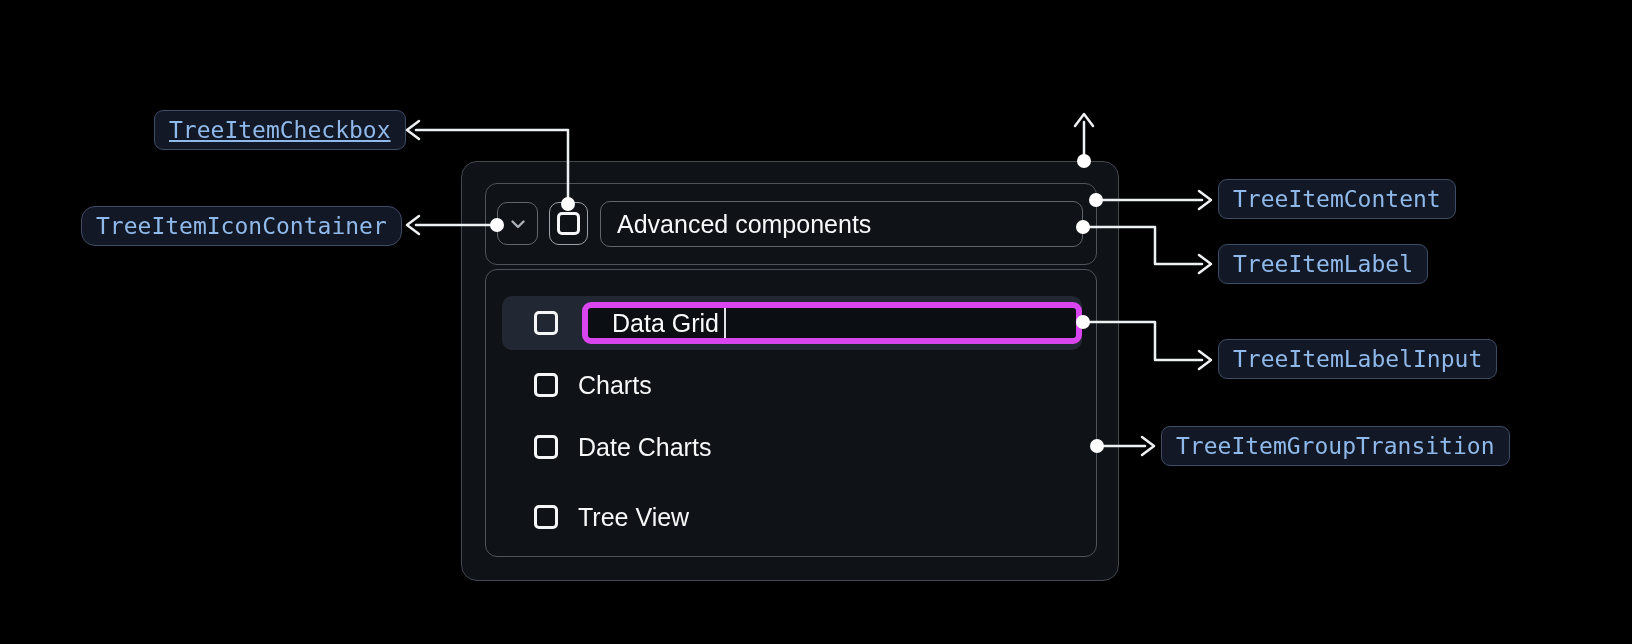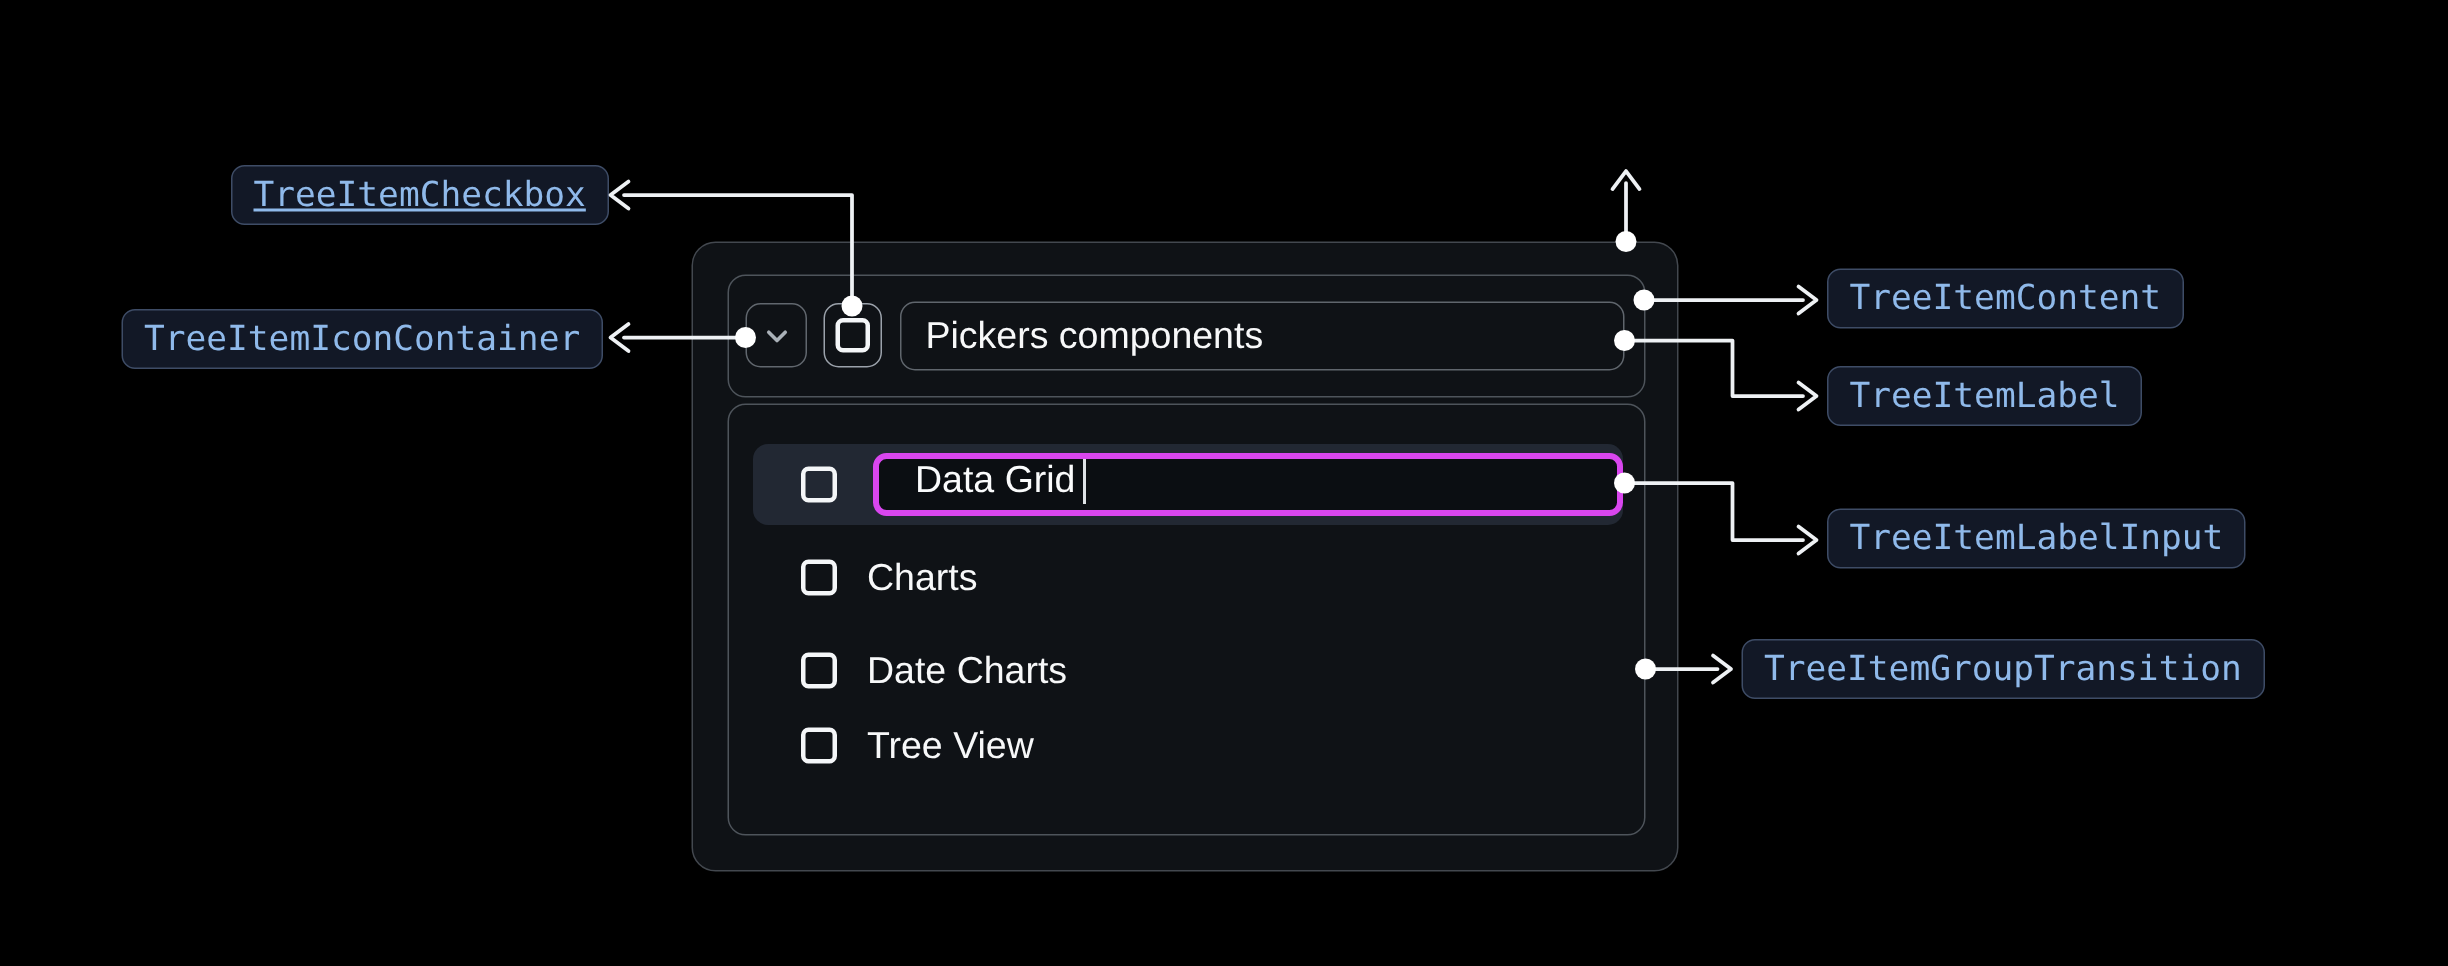"TreeItemIconContainer" .b-icon-container { border-radius: none -> 14px }
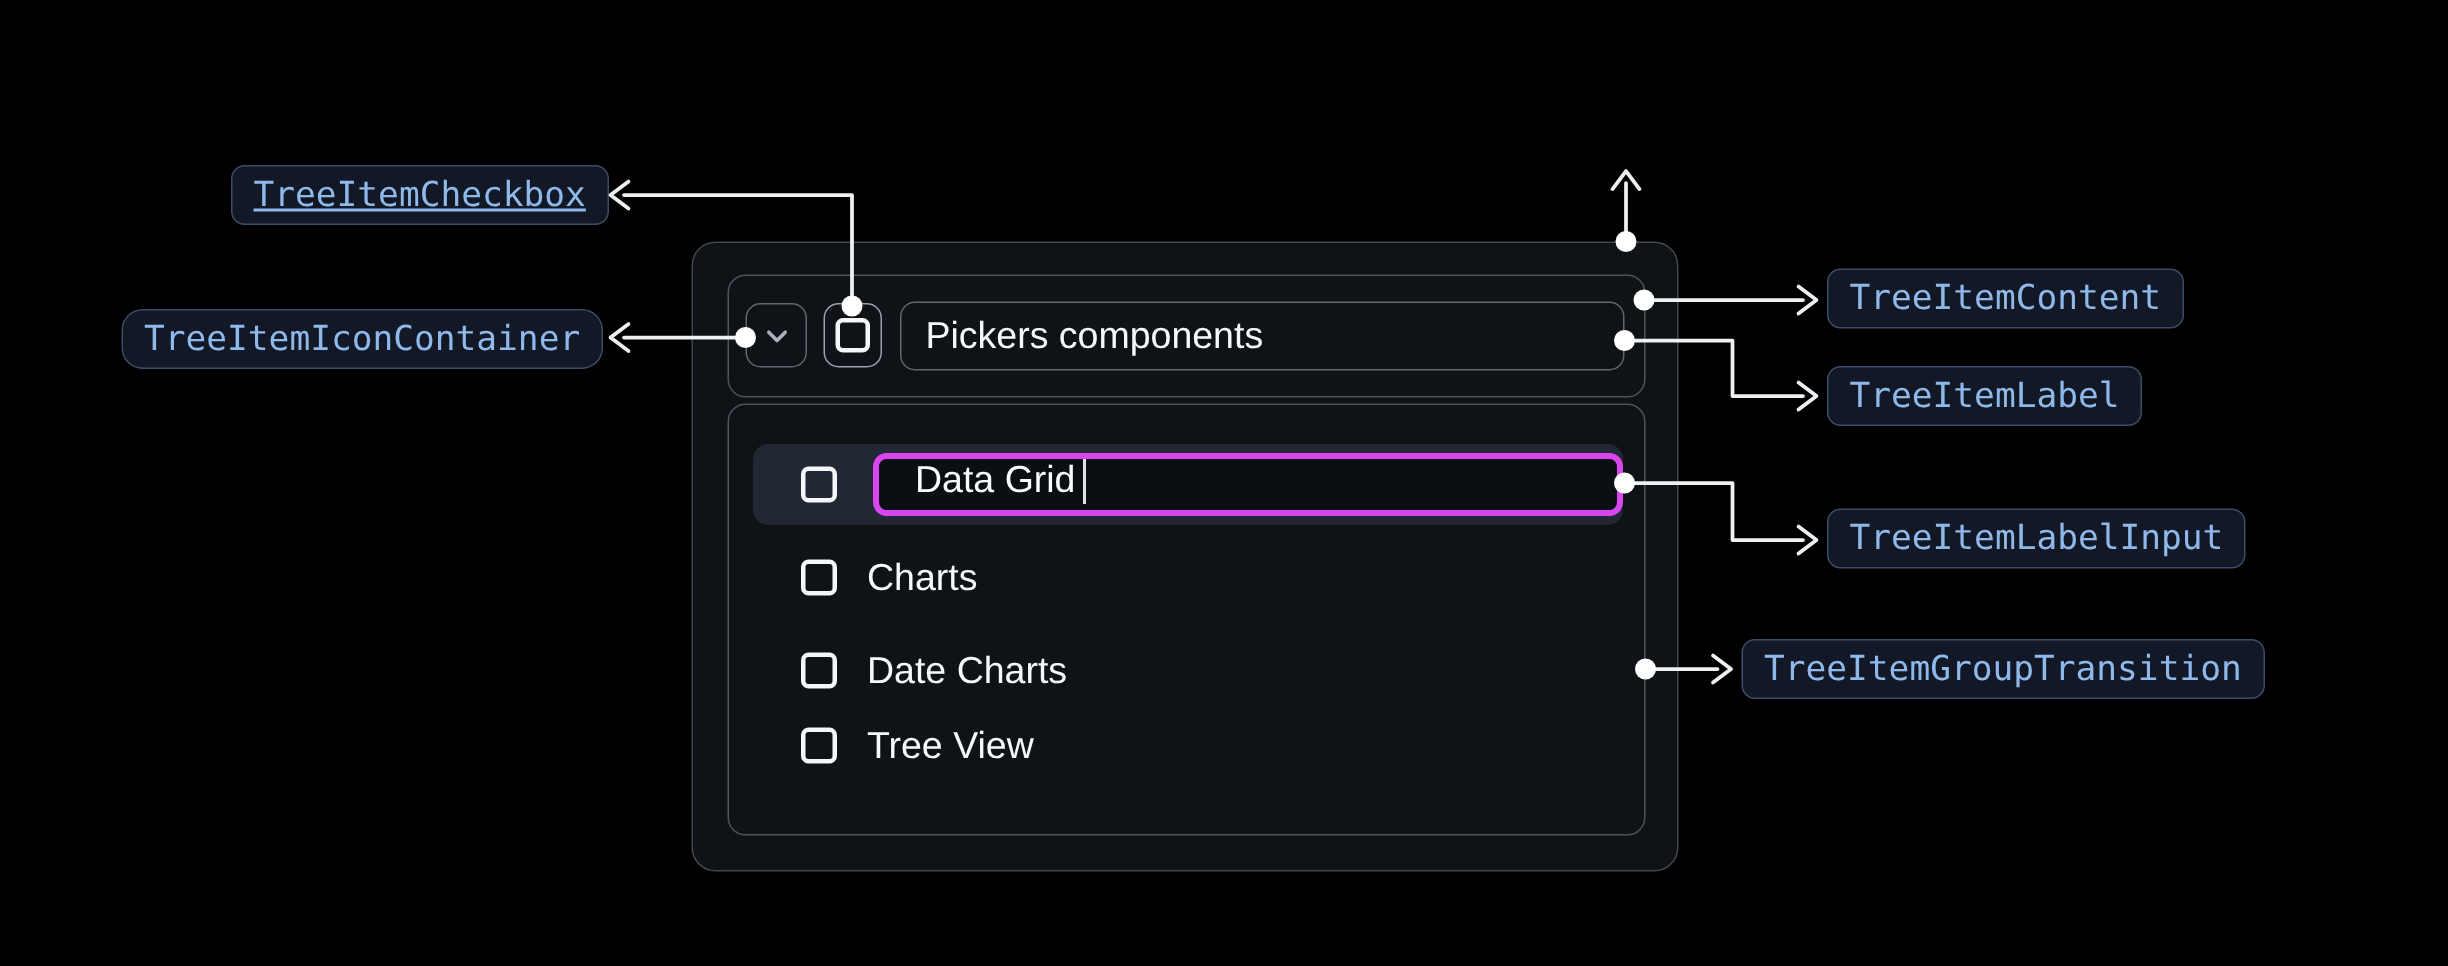"Pickers components" span { text: Pickers -> Advanced }
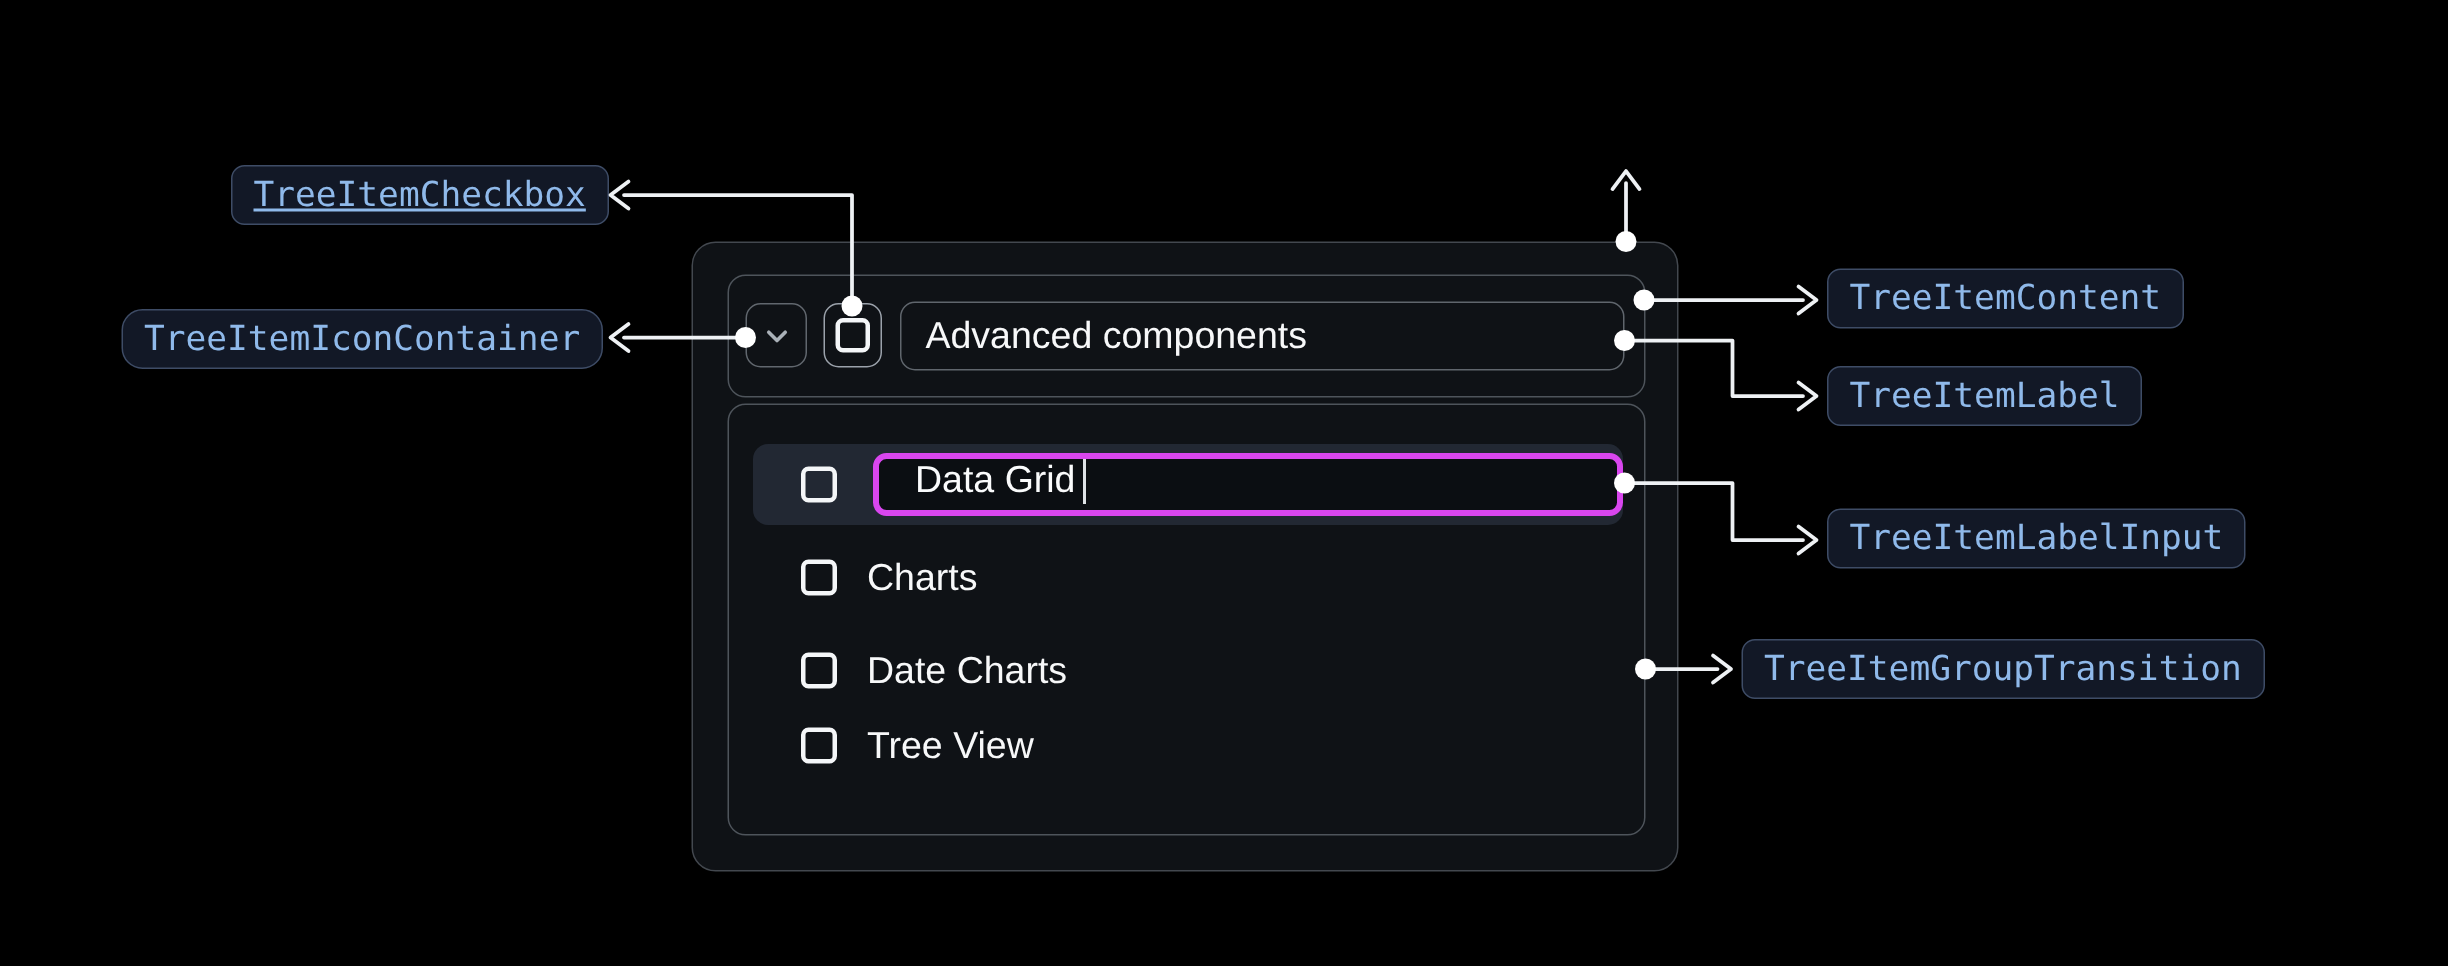"Data Grid" .label-input { align-items: flex-start -> flex-end; border: 4px solid #d946ef -> 6px solid #d946ef }
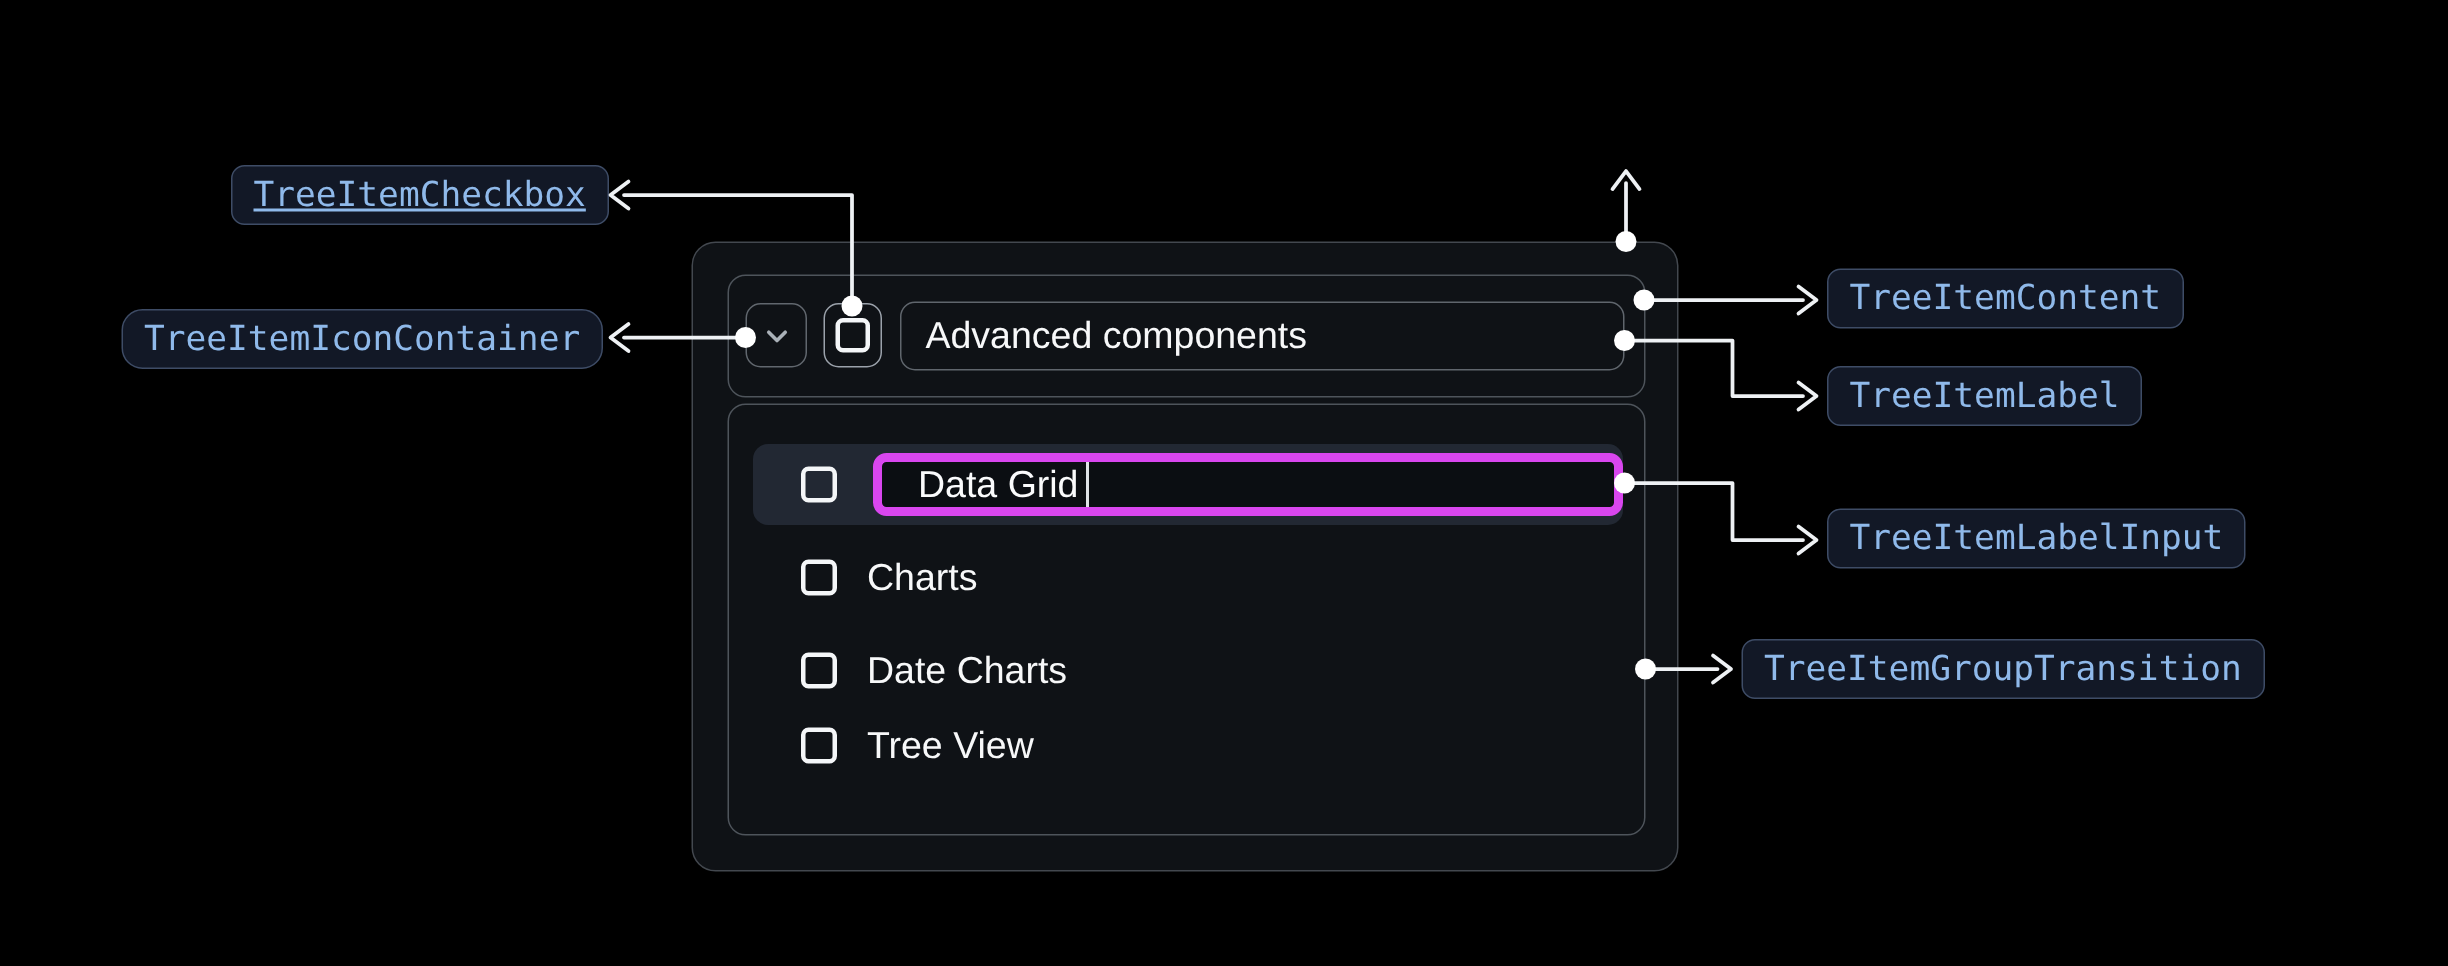"Tree View" div.tree-row { top: 200px -> 220px }
